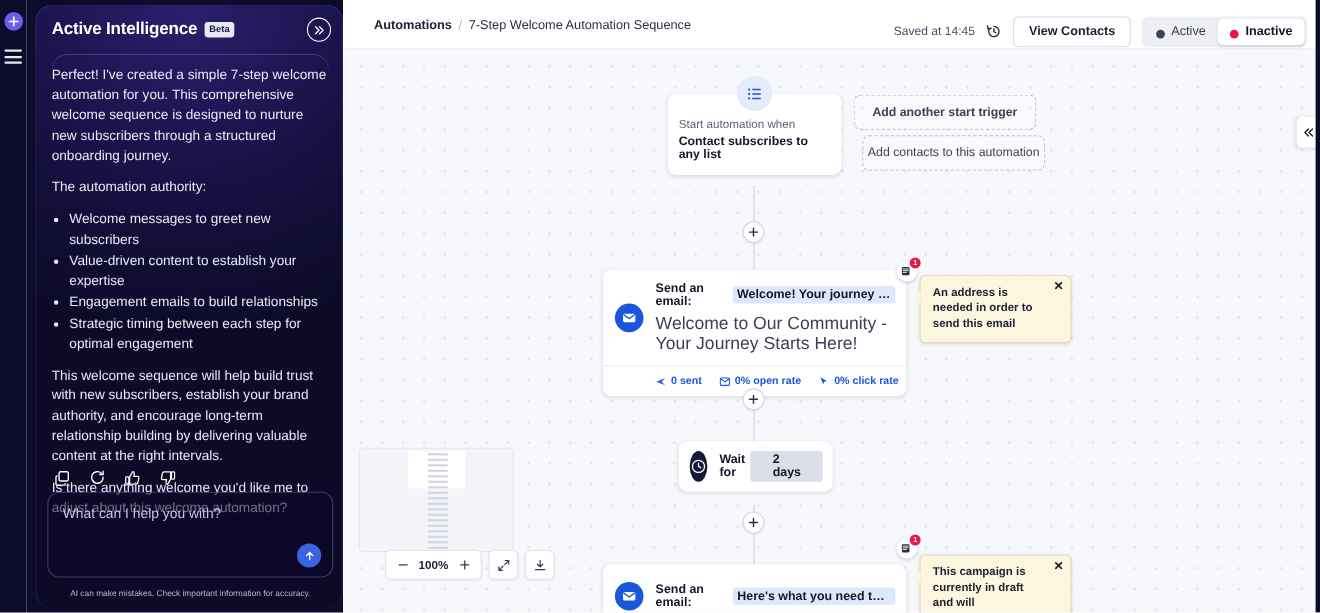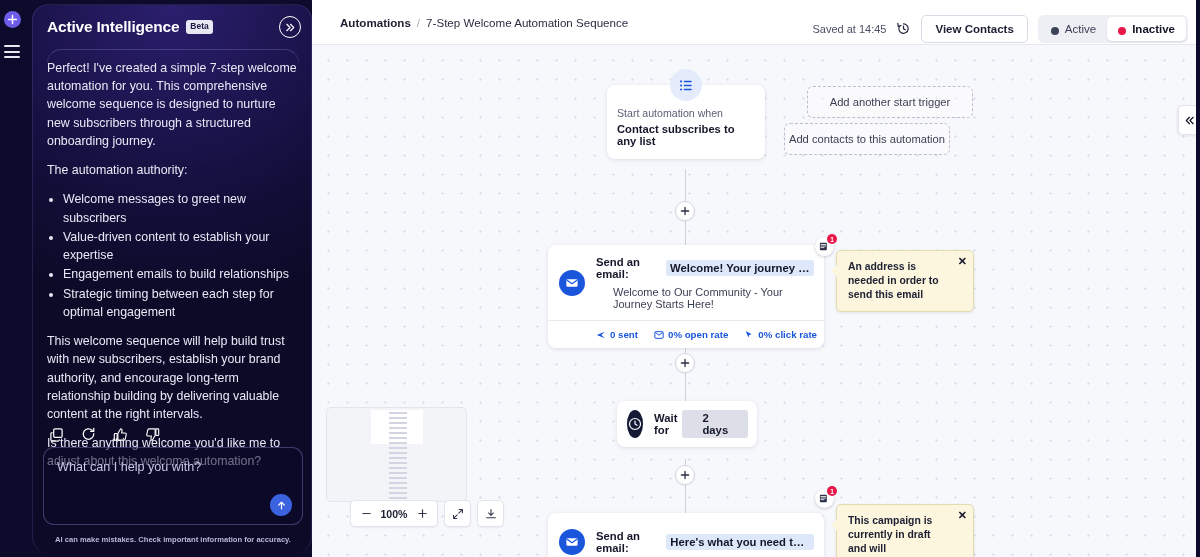"Add another start trigger" #dash-1 { font-weight: none -> bold; left: 495px -> 464px }
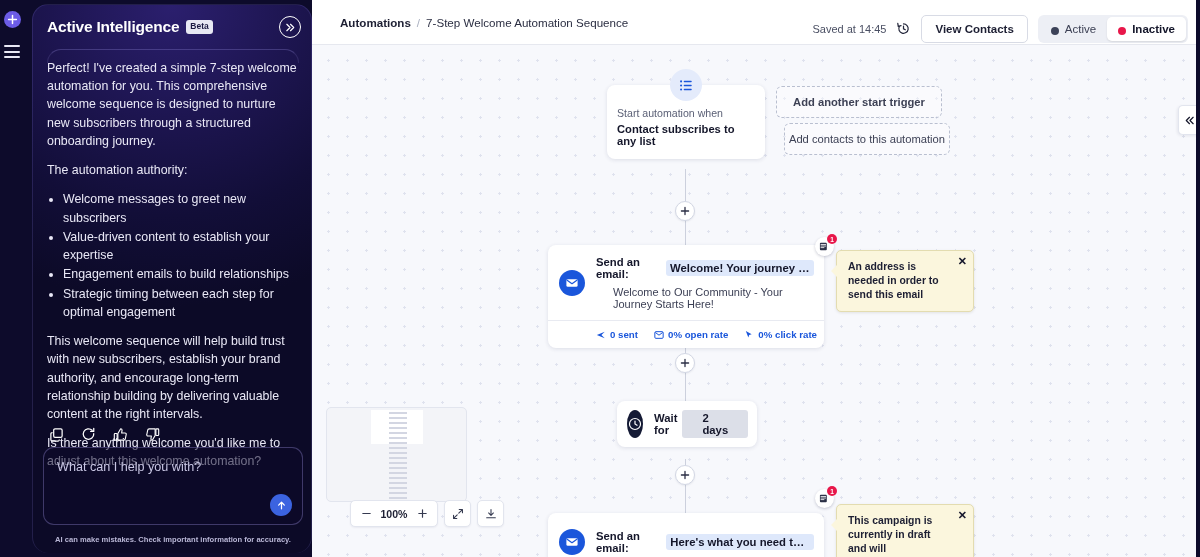"Welcome to Our Community -" .email-sub2 { font-size: 11px -> 16px; margin-left: 17px -> none }
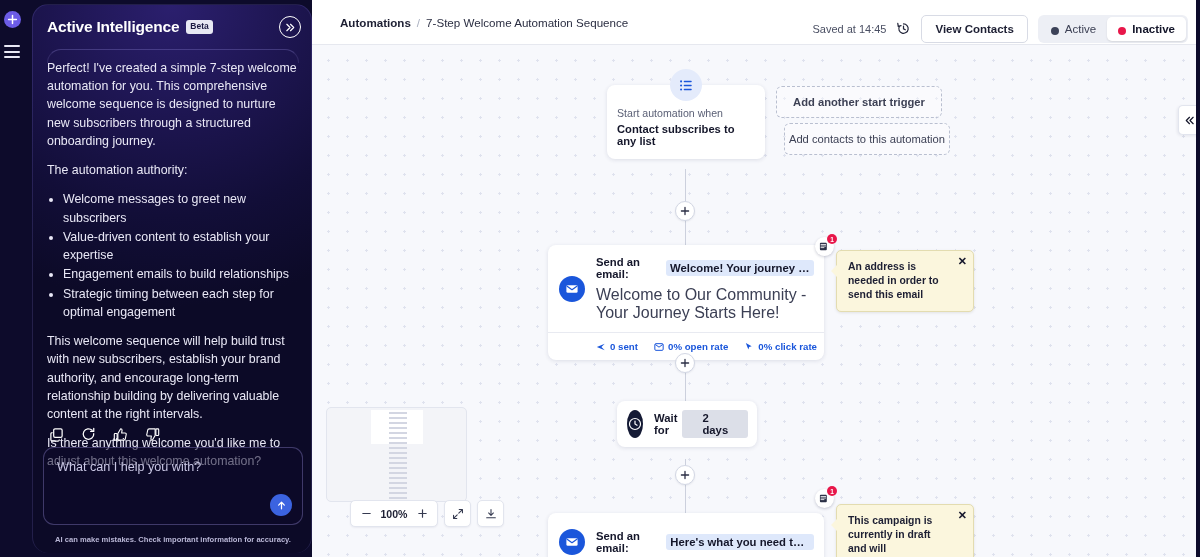"AI can make mistakes. Check" .chat-disclaimer { font-weight: bold -> normal }
